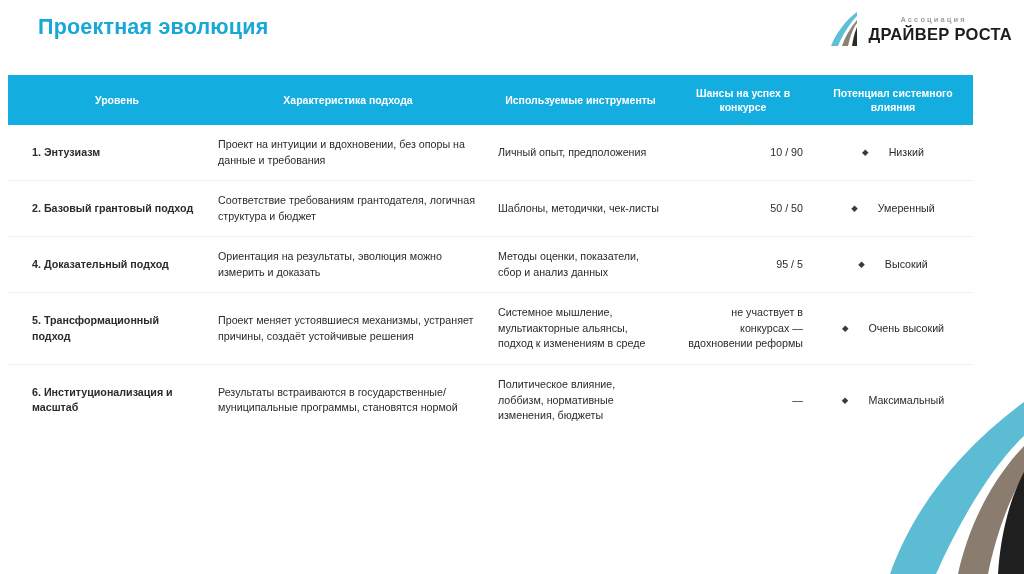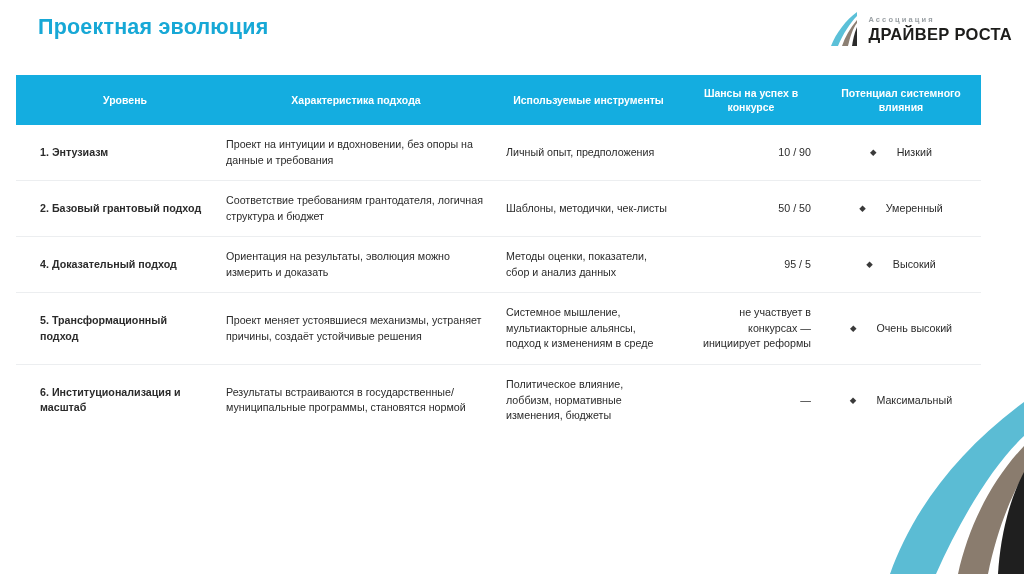"Ассоциация" .logo-assoc { margin-left: none -> 32px }
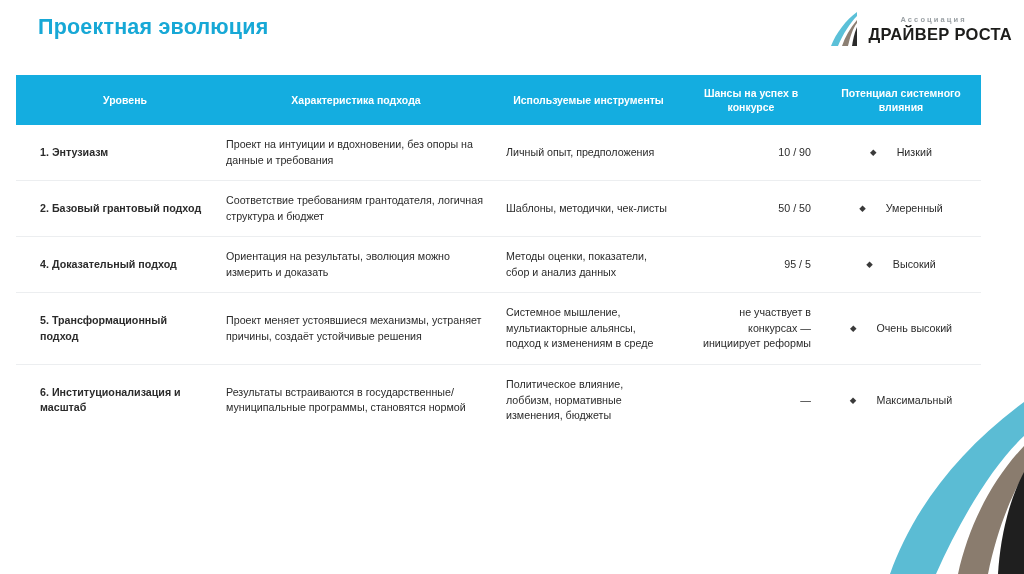"Уровень" .table-wrap { left: 16px -> 8px }
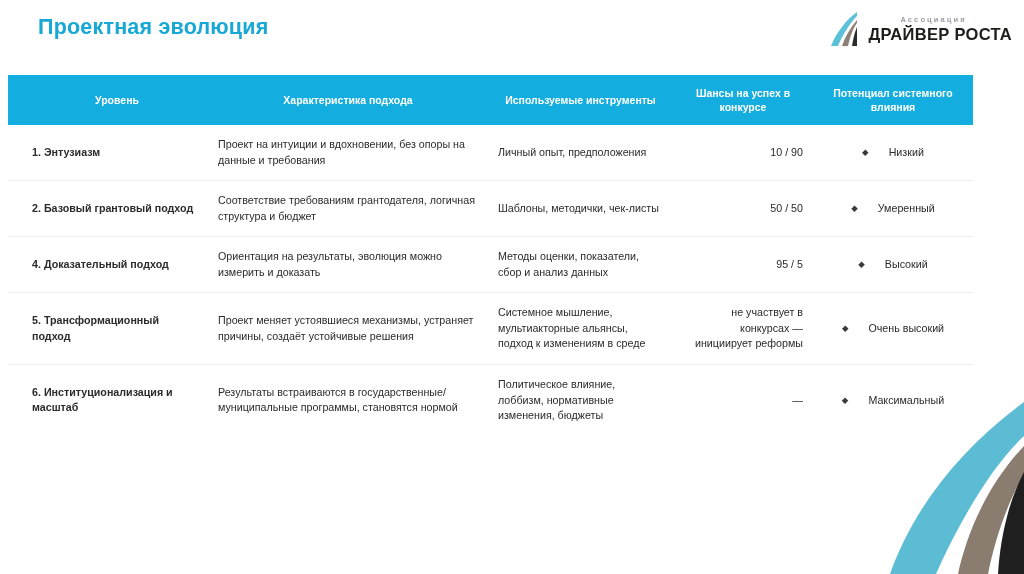"не участвует в конкурсах —" td.c-chance { text: инициирует -> вдохновении }
